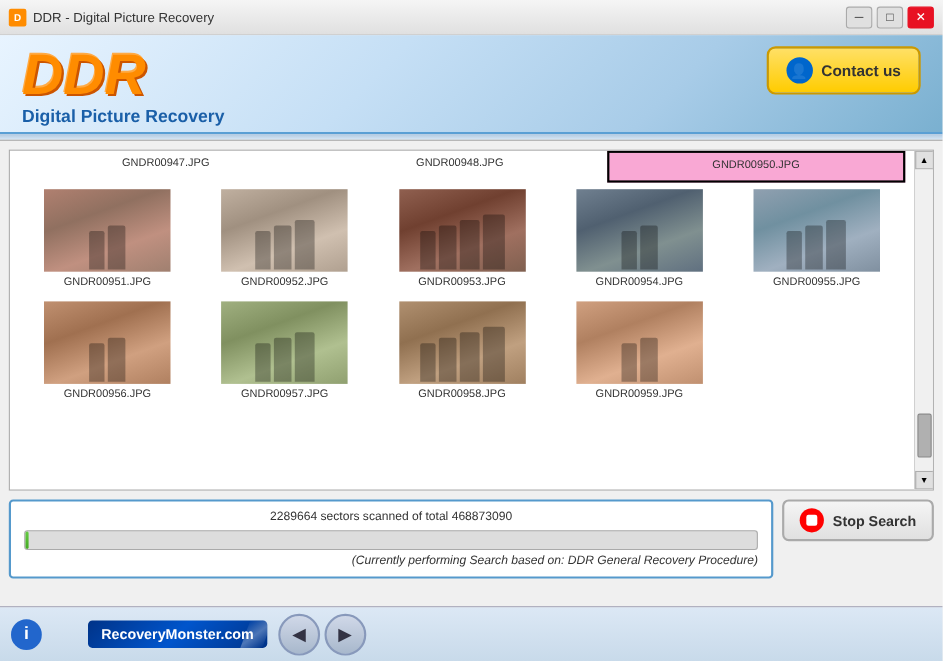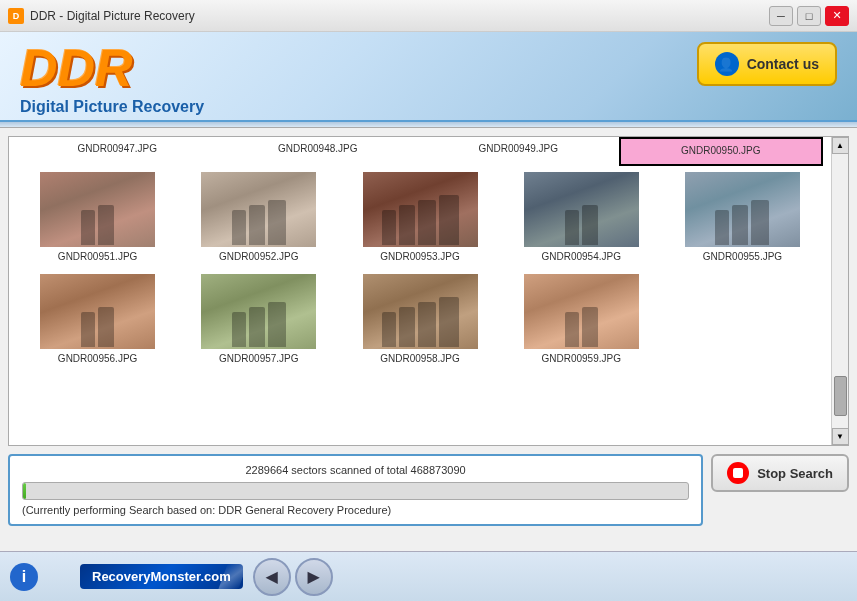"GNDR00949.JPG" div.thumb-cell { html: <div> <div>GNDR00949.JPG</div> </div> -> none }
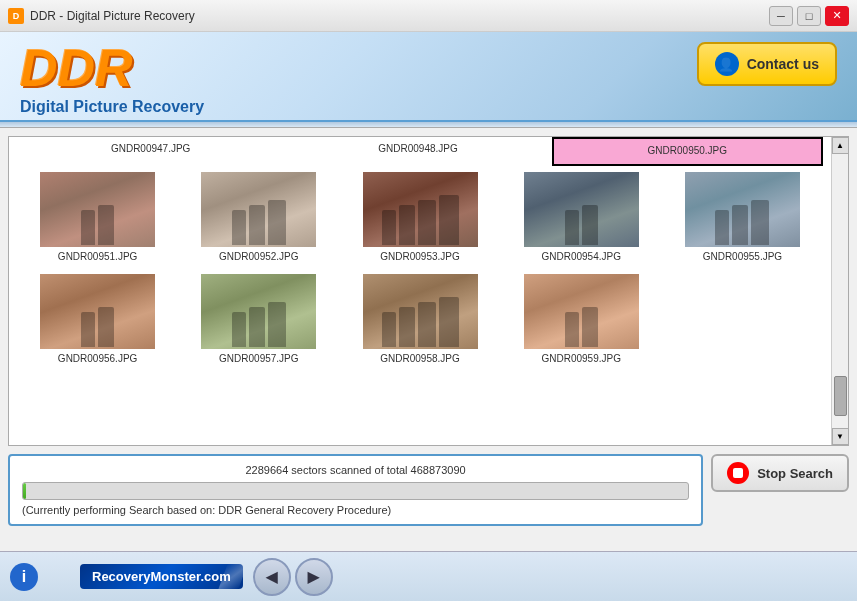"(Currently performing Search based on:" .progress-sub { font-style: none -> italic; text-align: left -> right }
